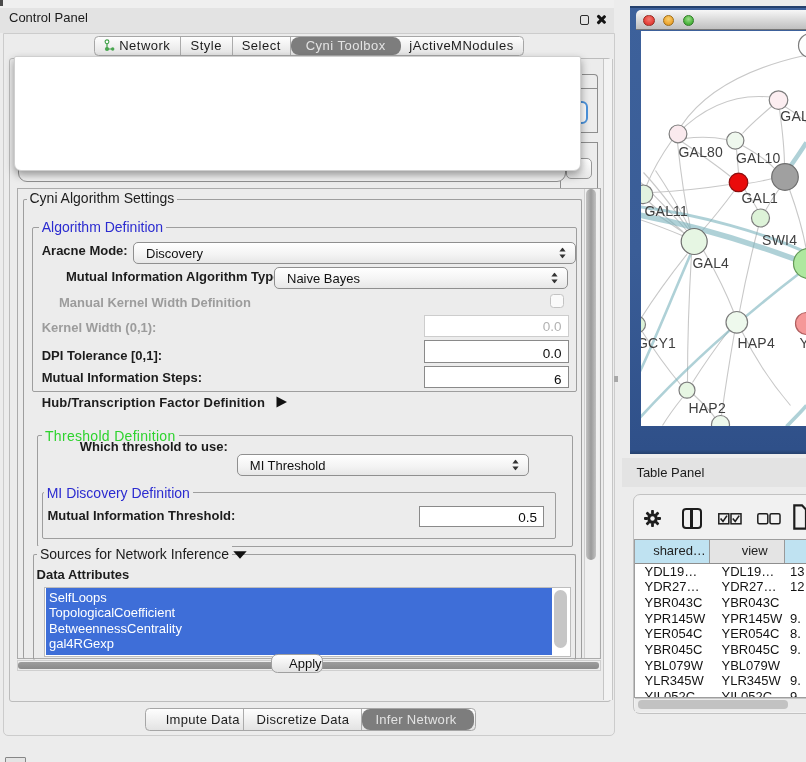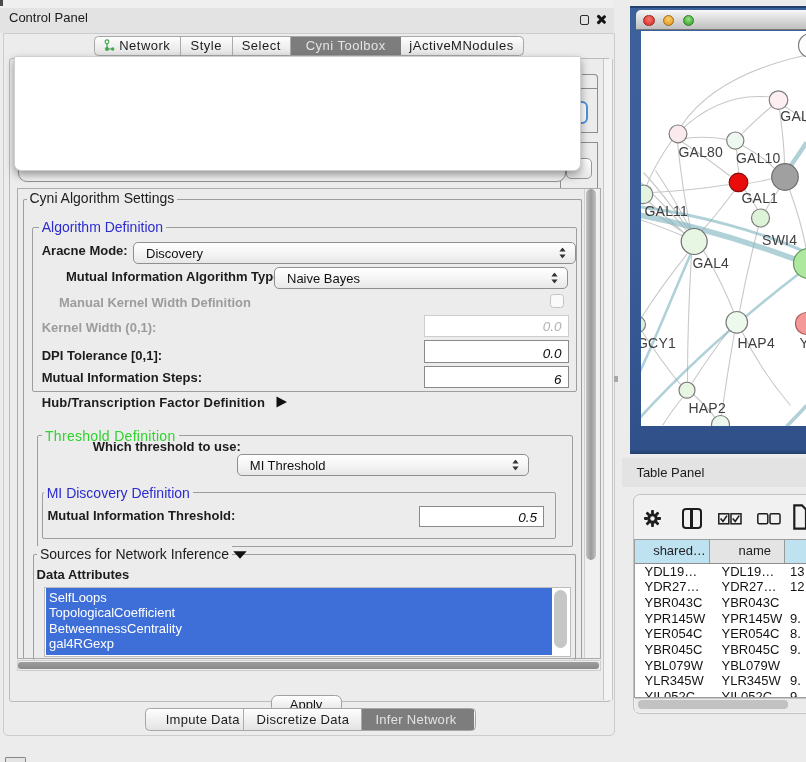"Cyni Toolbox" .seg .sel { border-radius: none -> 8px }
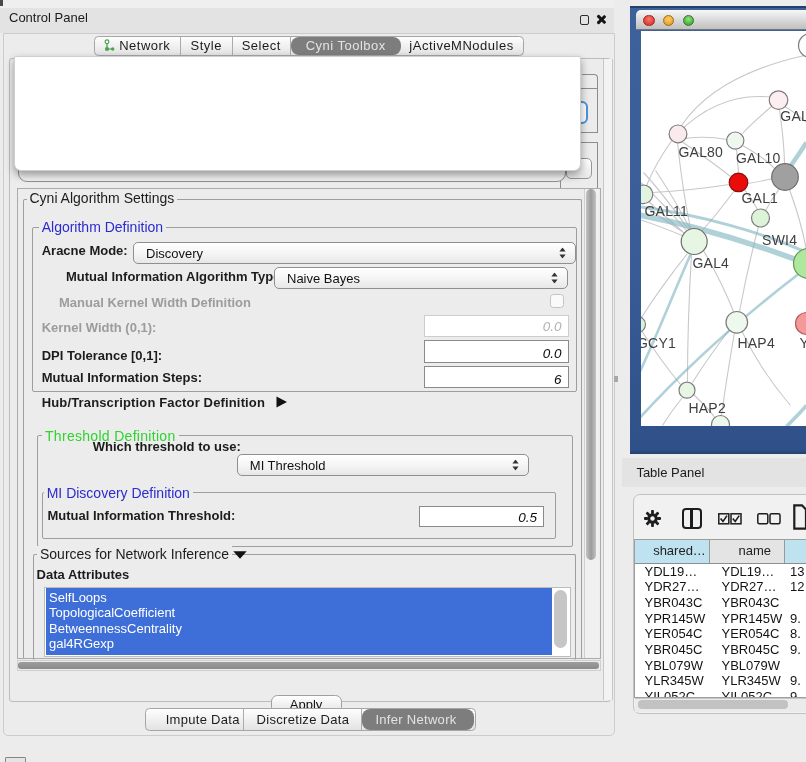"0.0" .field { font-style: italic -> none }
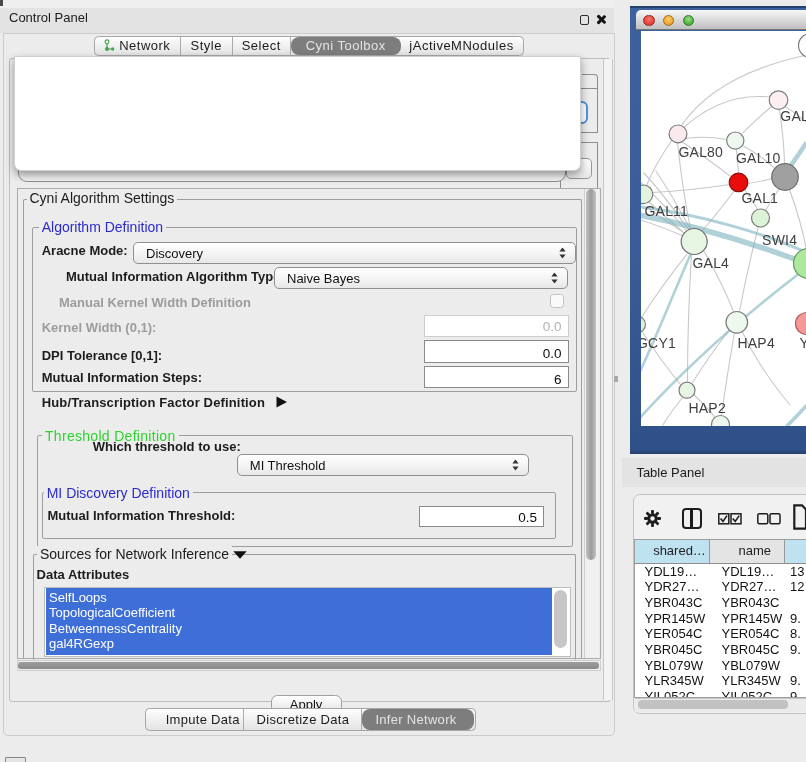"Which threshold to use:" div.lbl { margin-left: 13px -> none }
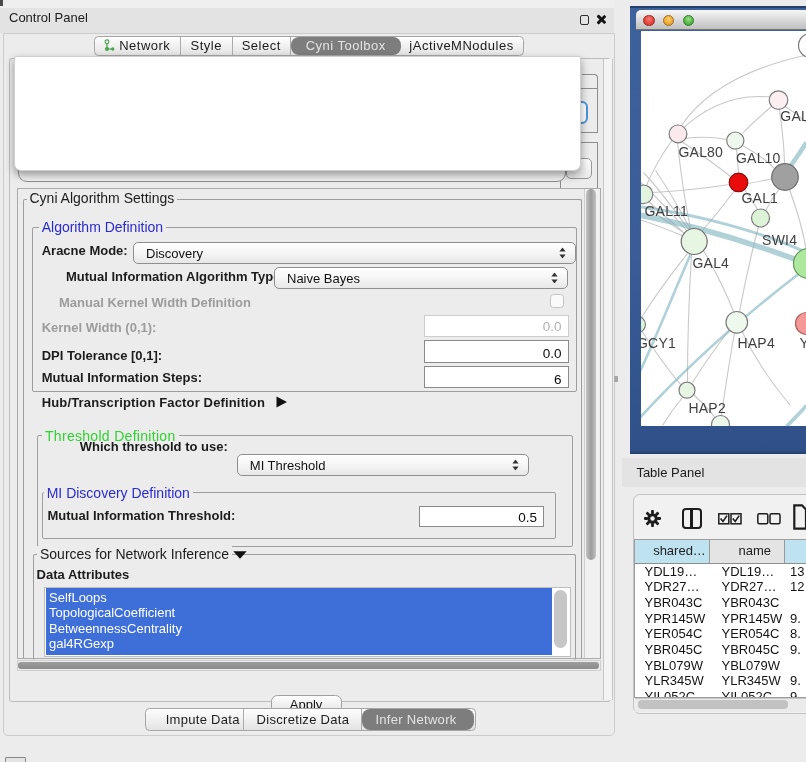"name" div.abs { text: name -> view }
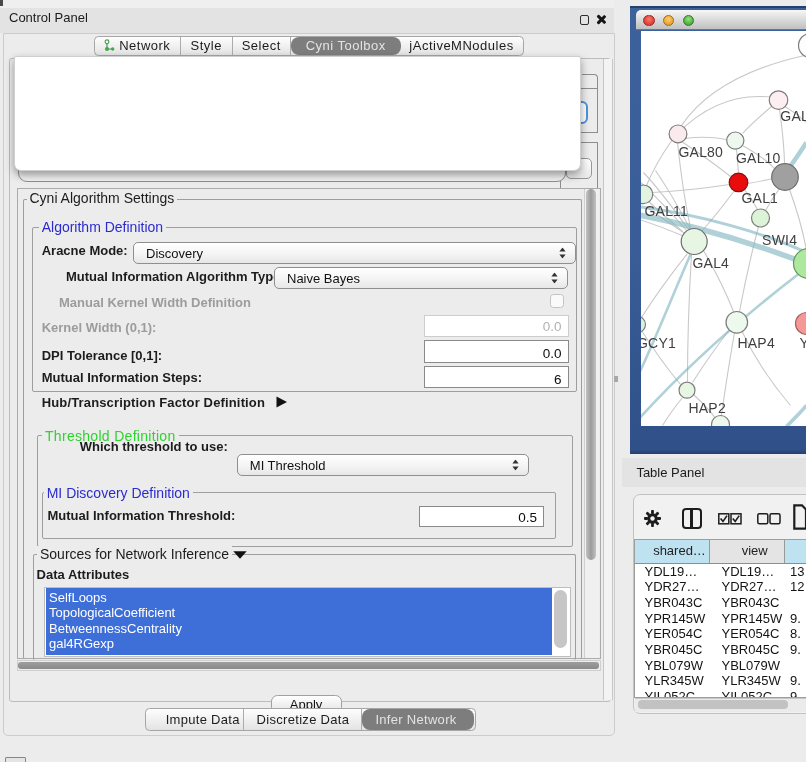"Apply" div.abs { text-align: center -> right; top: 695px -> 654px; width: 71px -> 52px }
